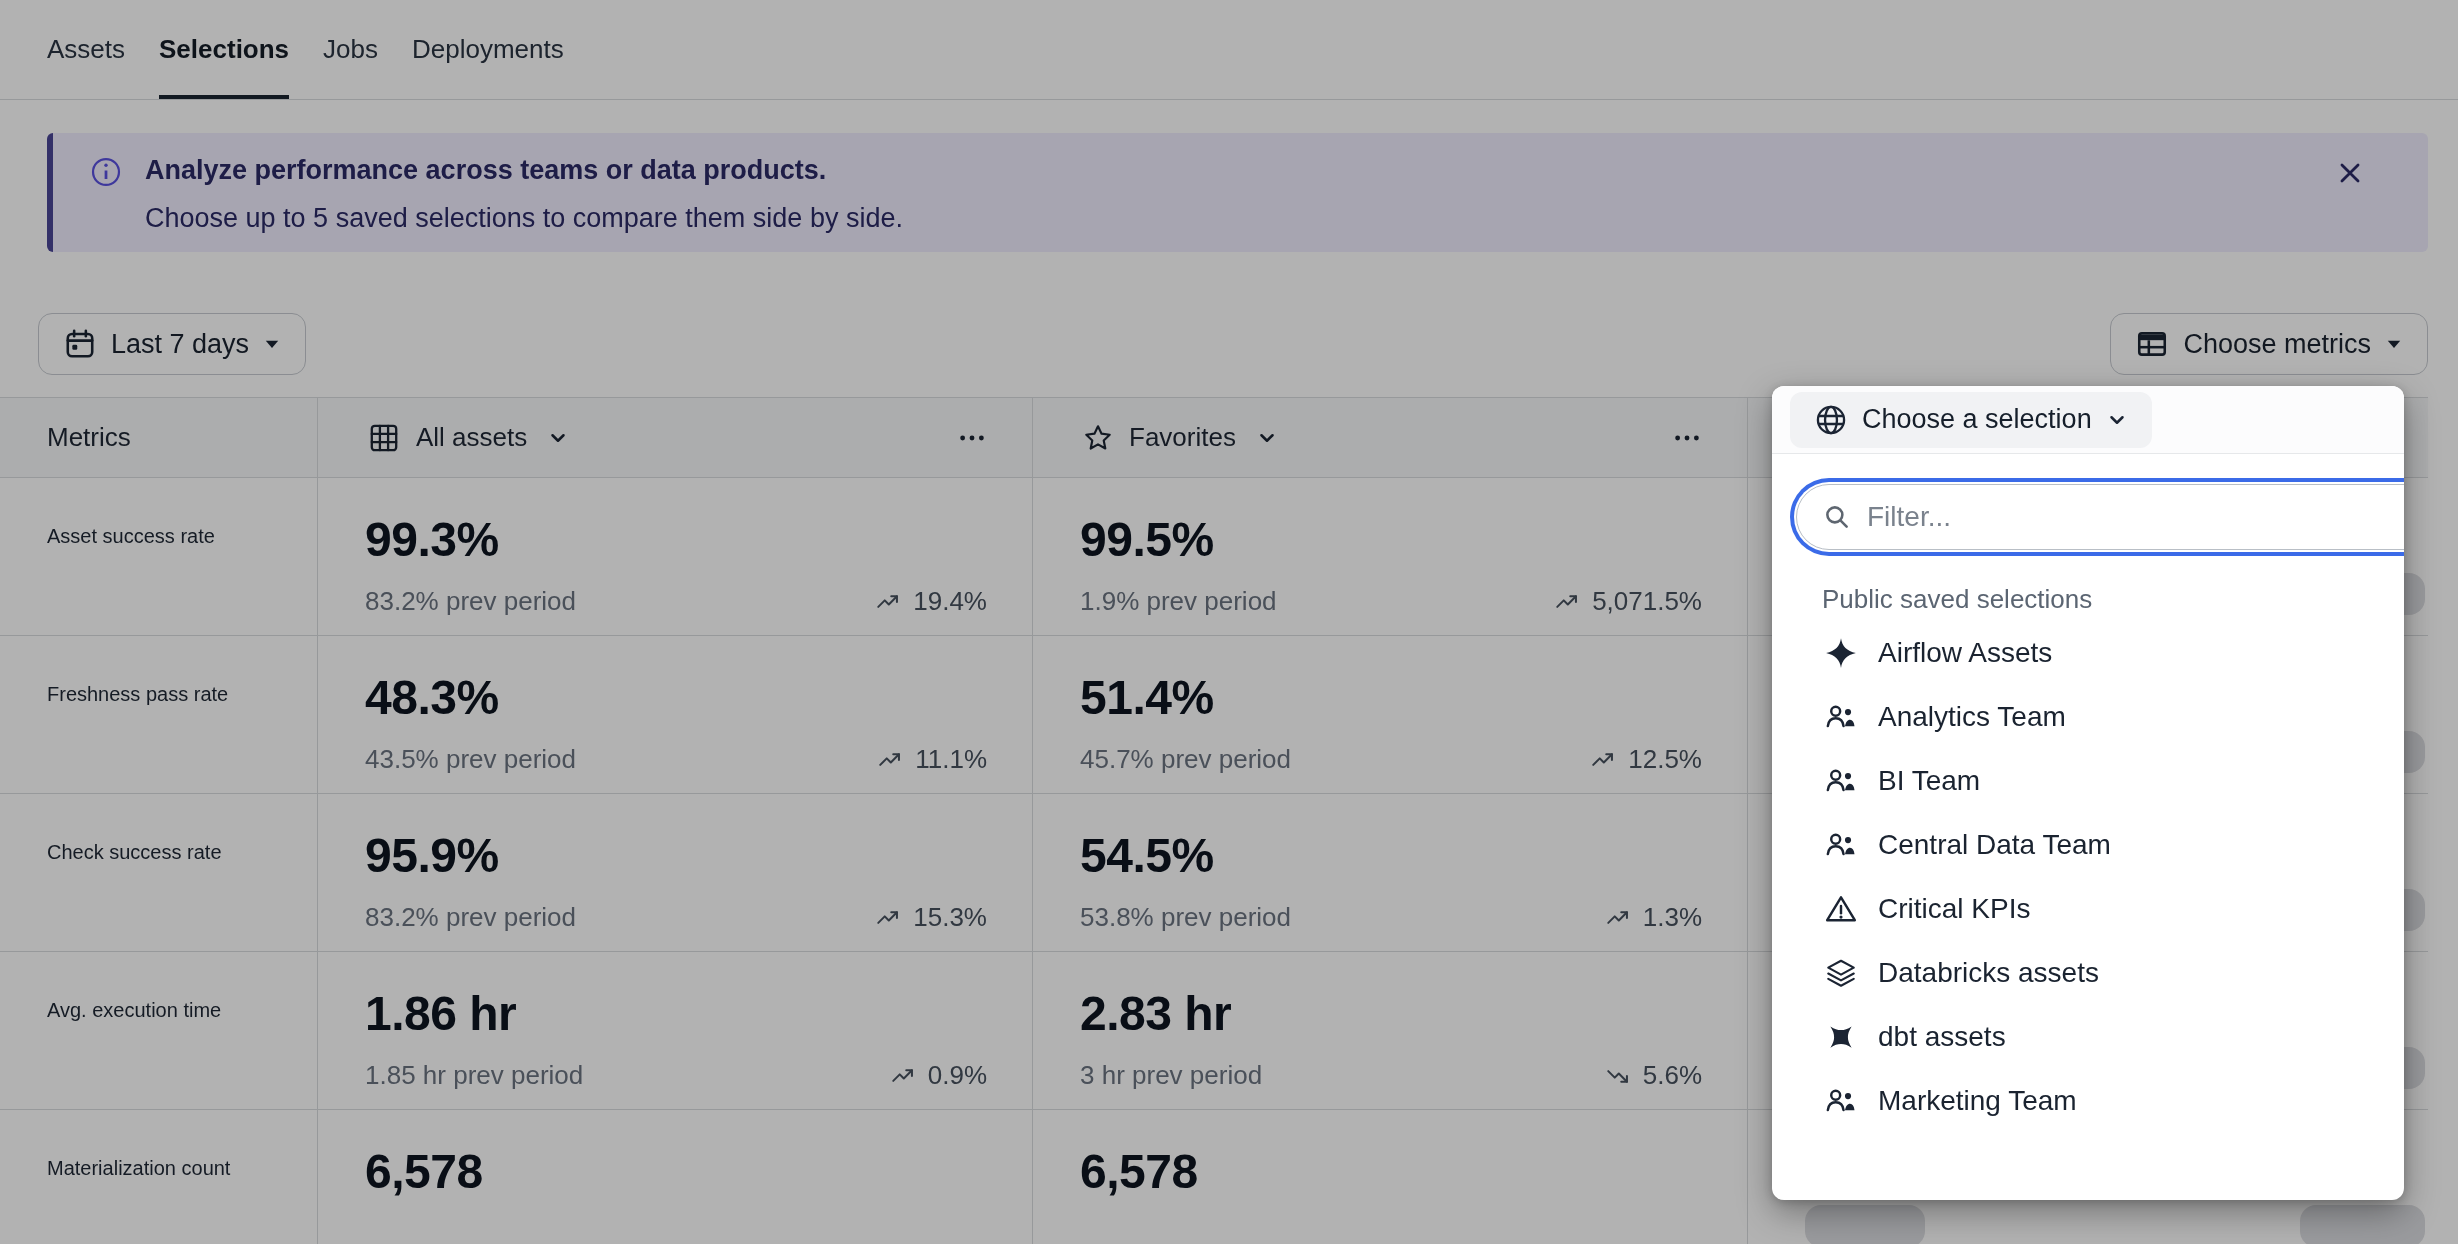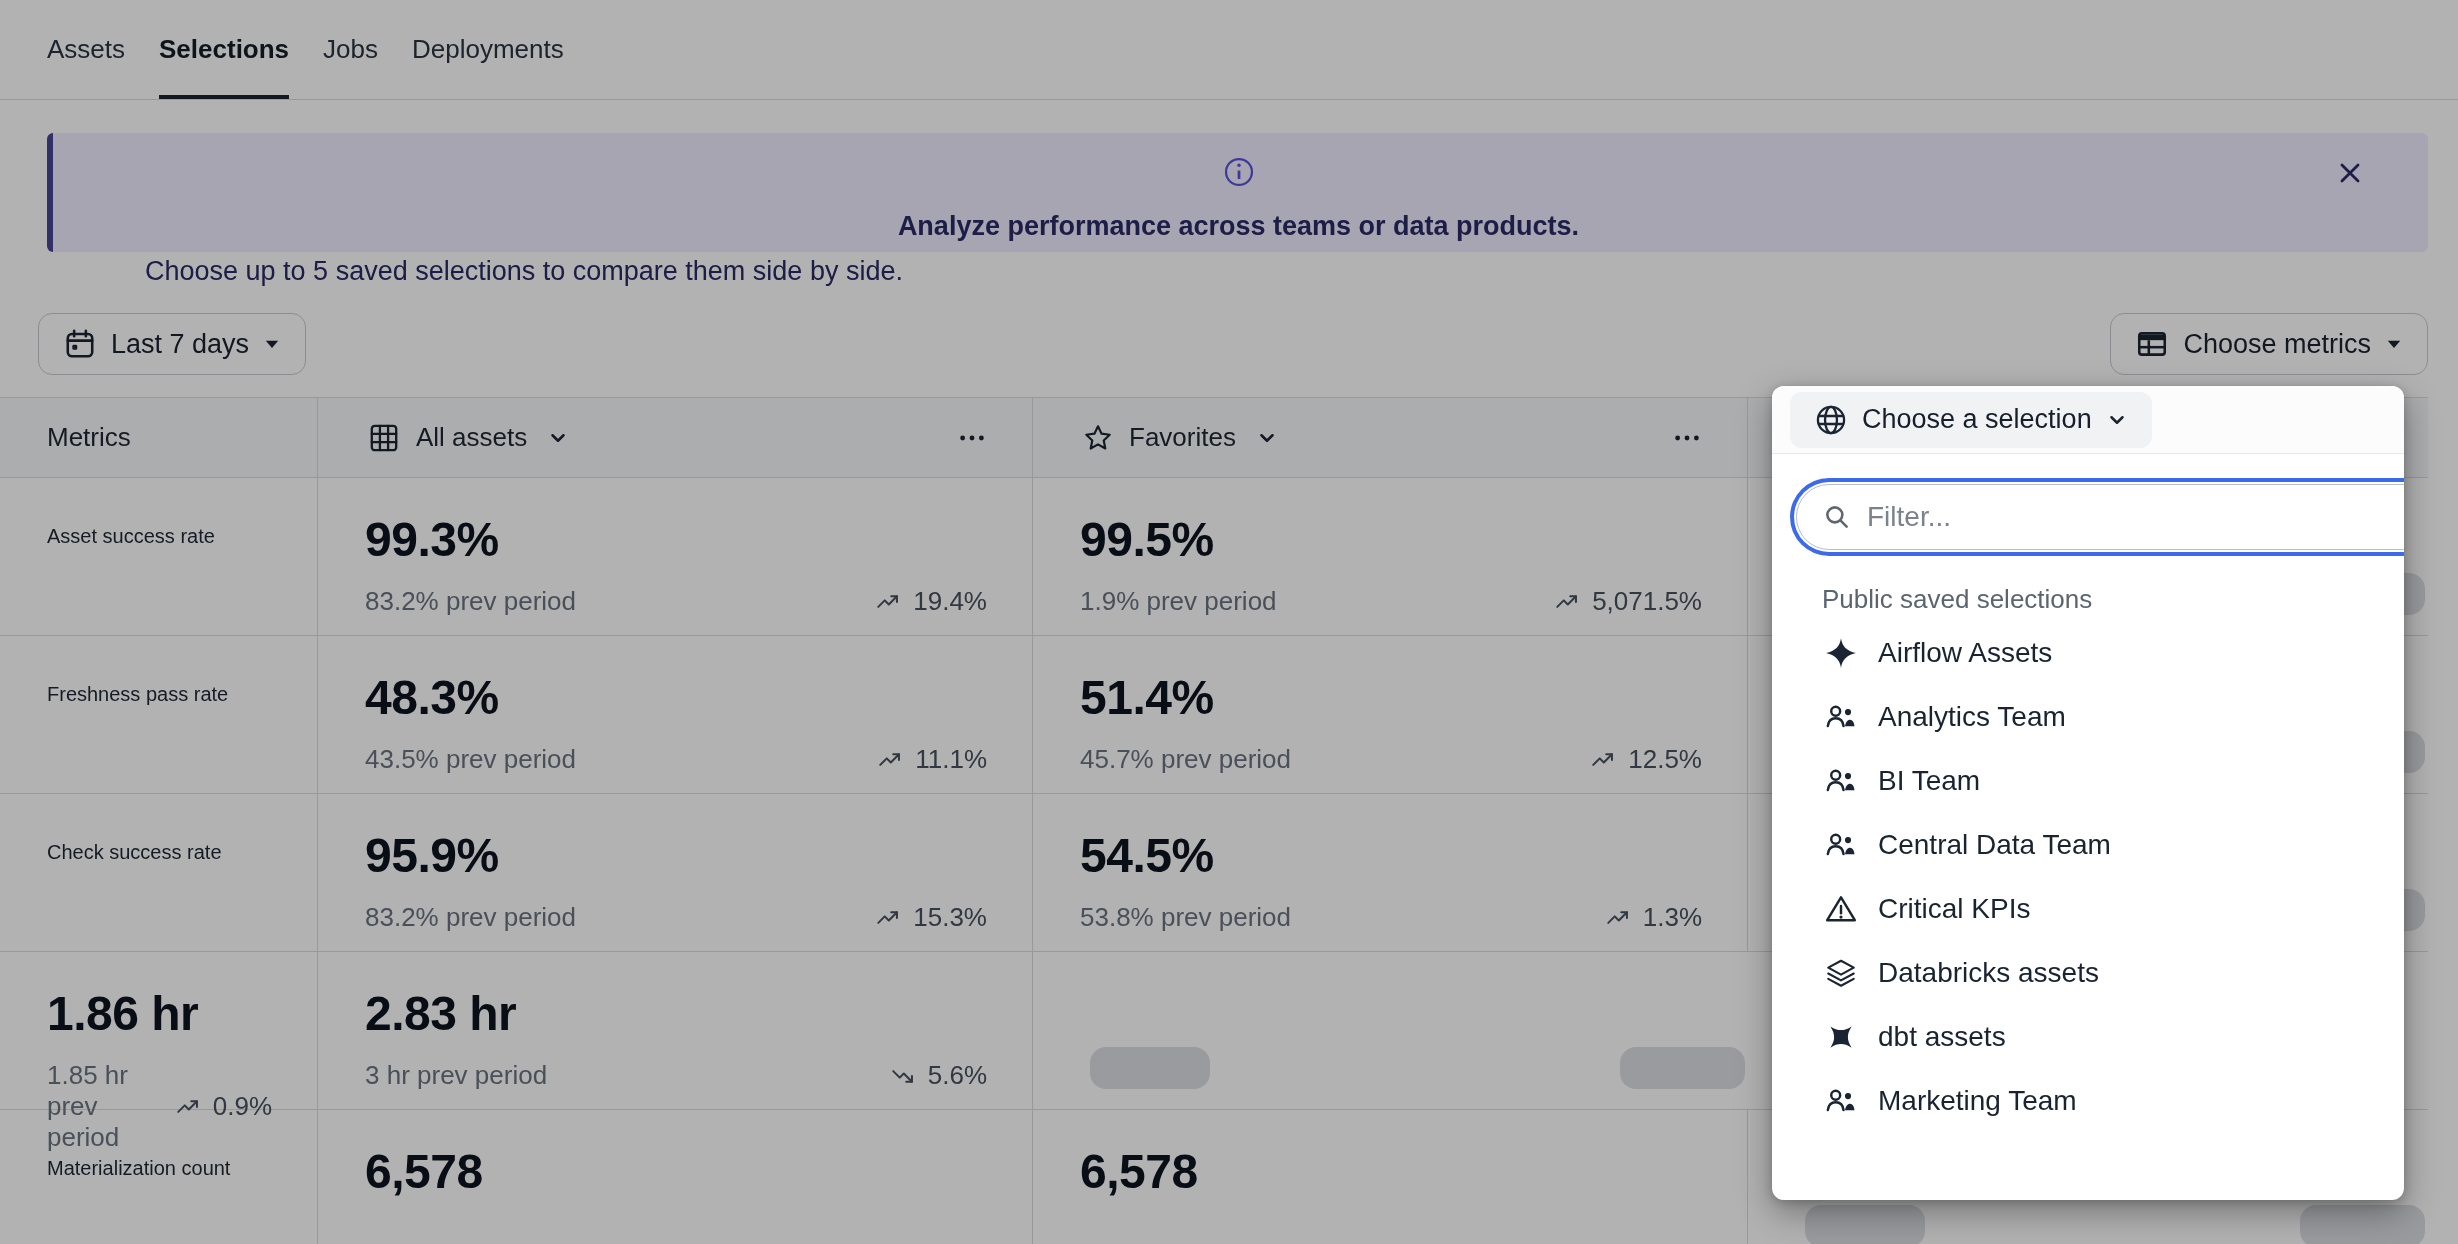"Analyze performance across teams or" .banner-title { align-items: center -> flex-start; flex-direction: column -> none }
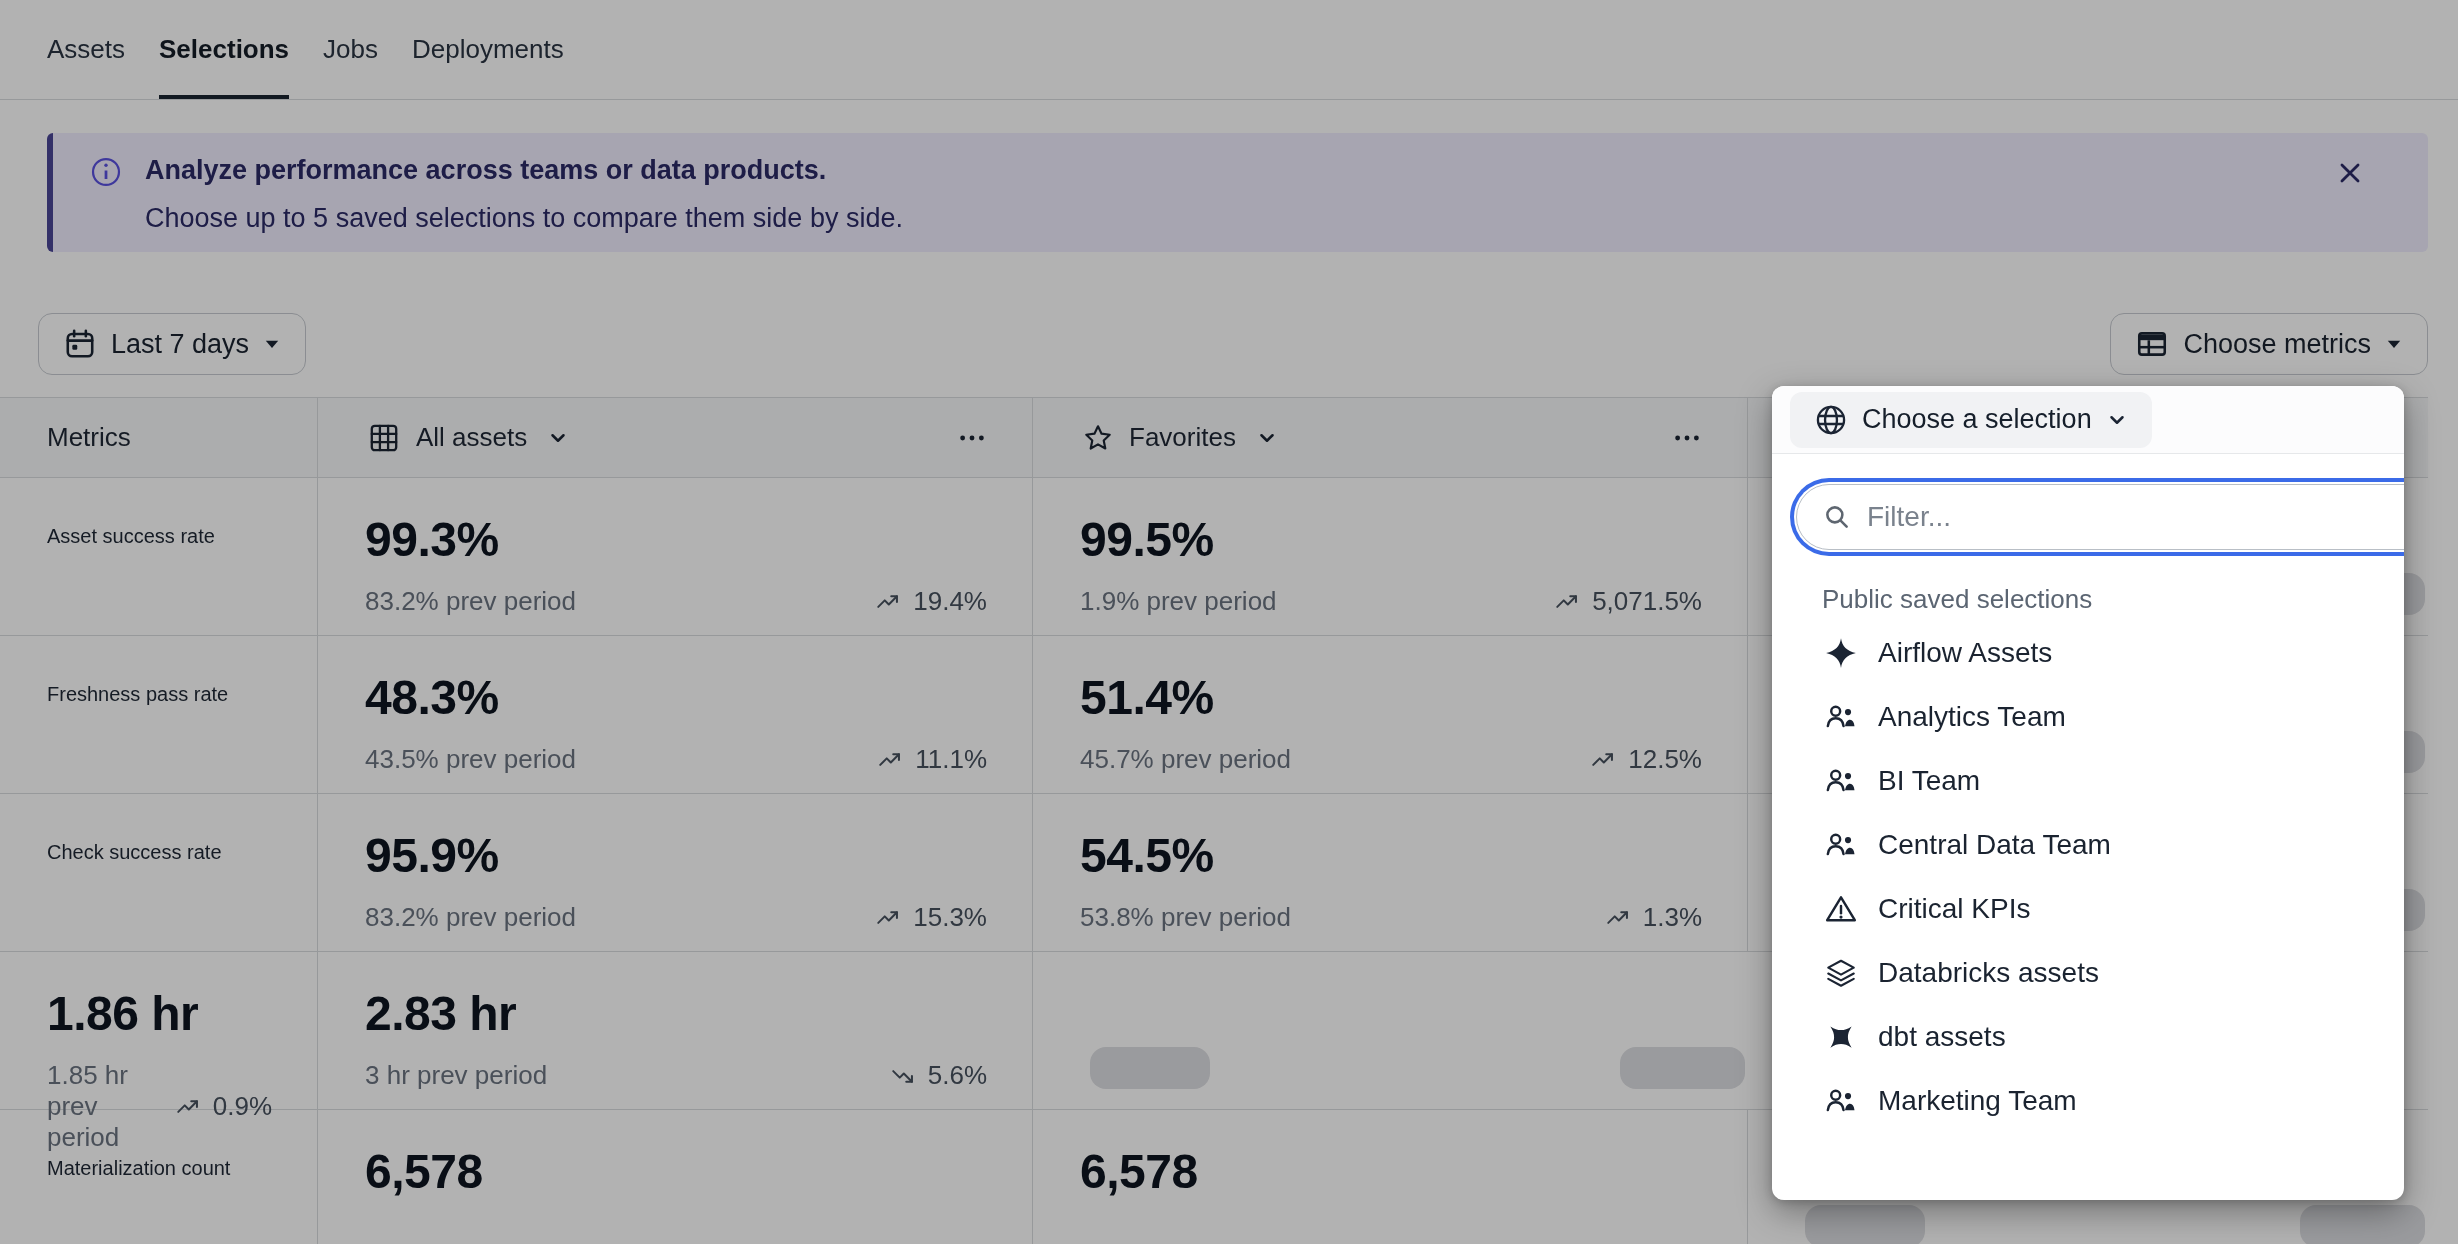"Avg. execution time" div.td { html: none -> <div>Avg. execution time</div> }
